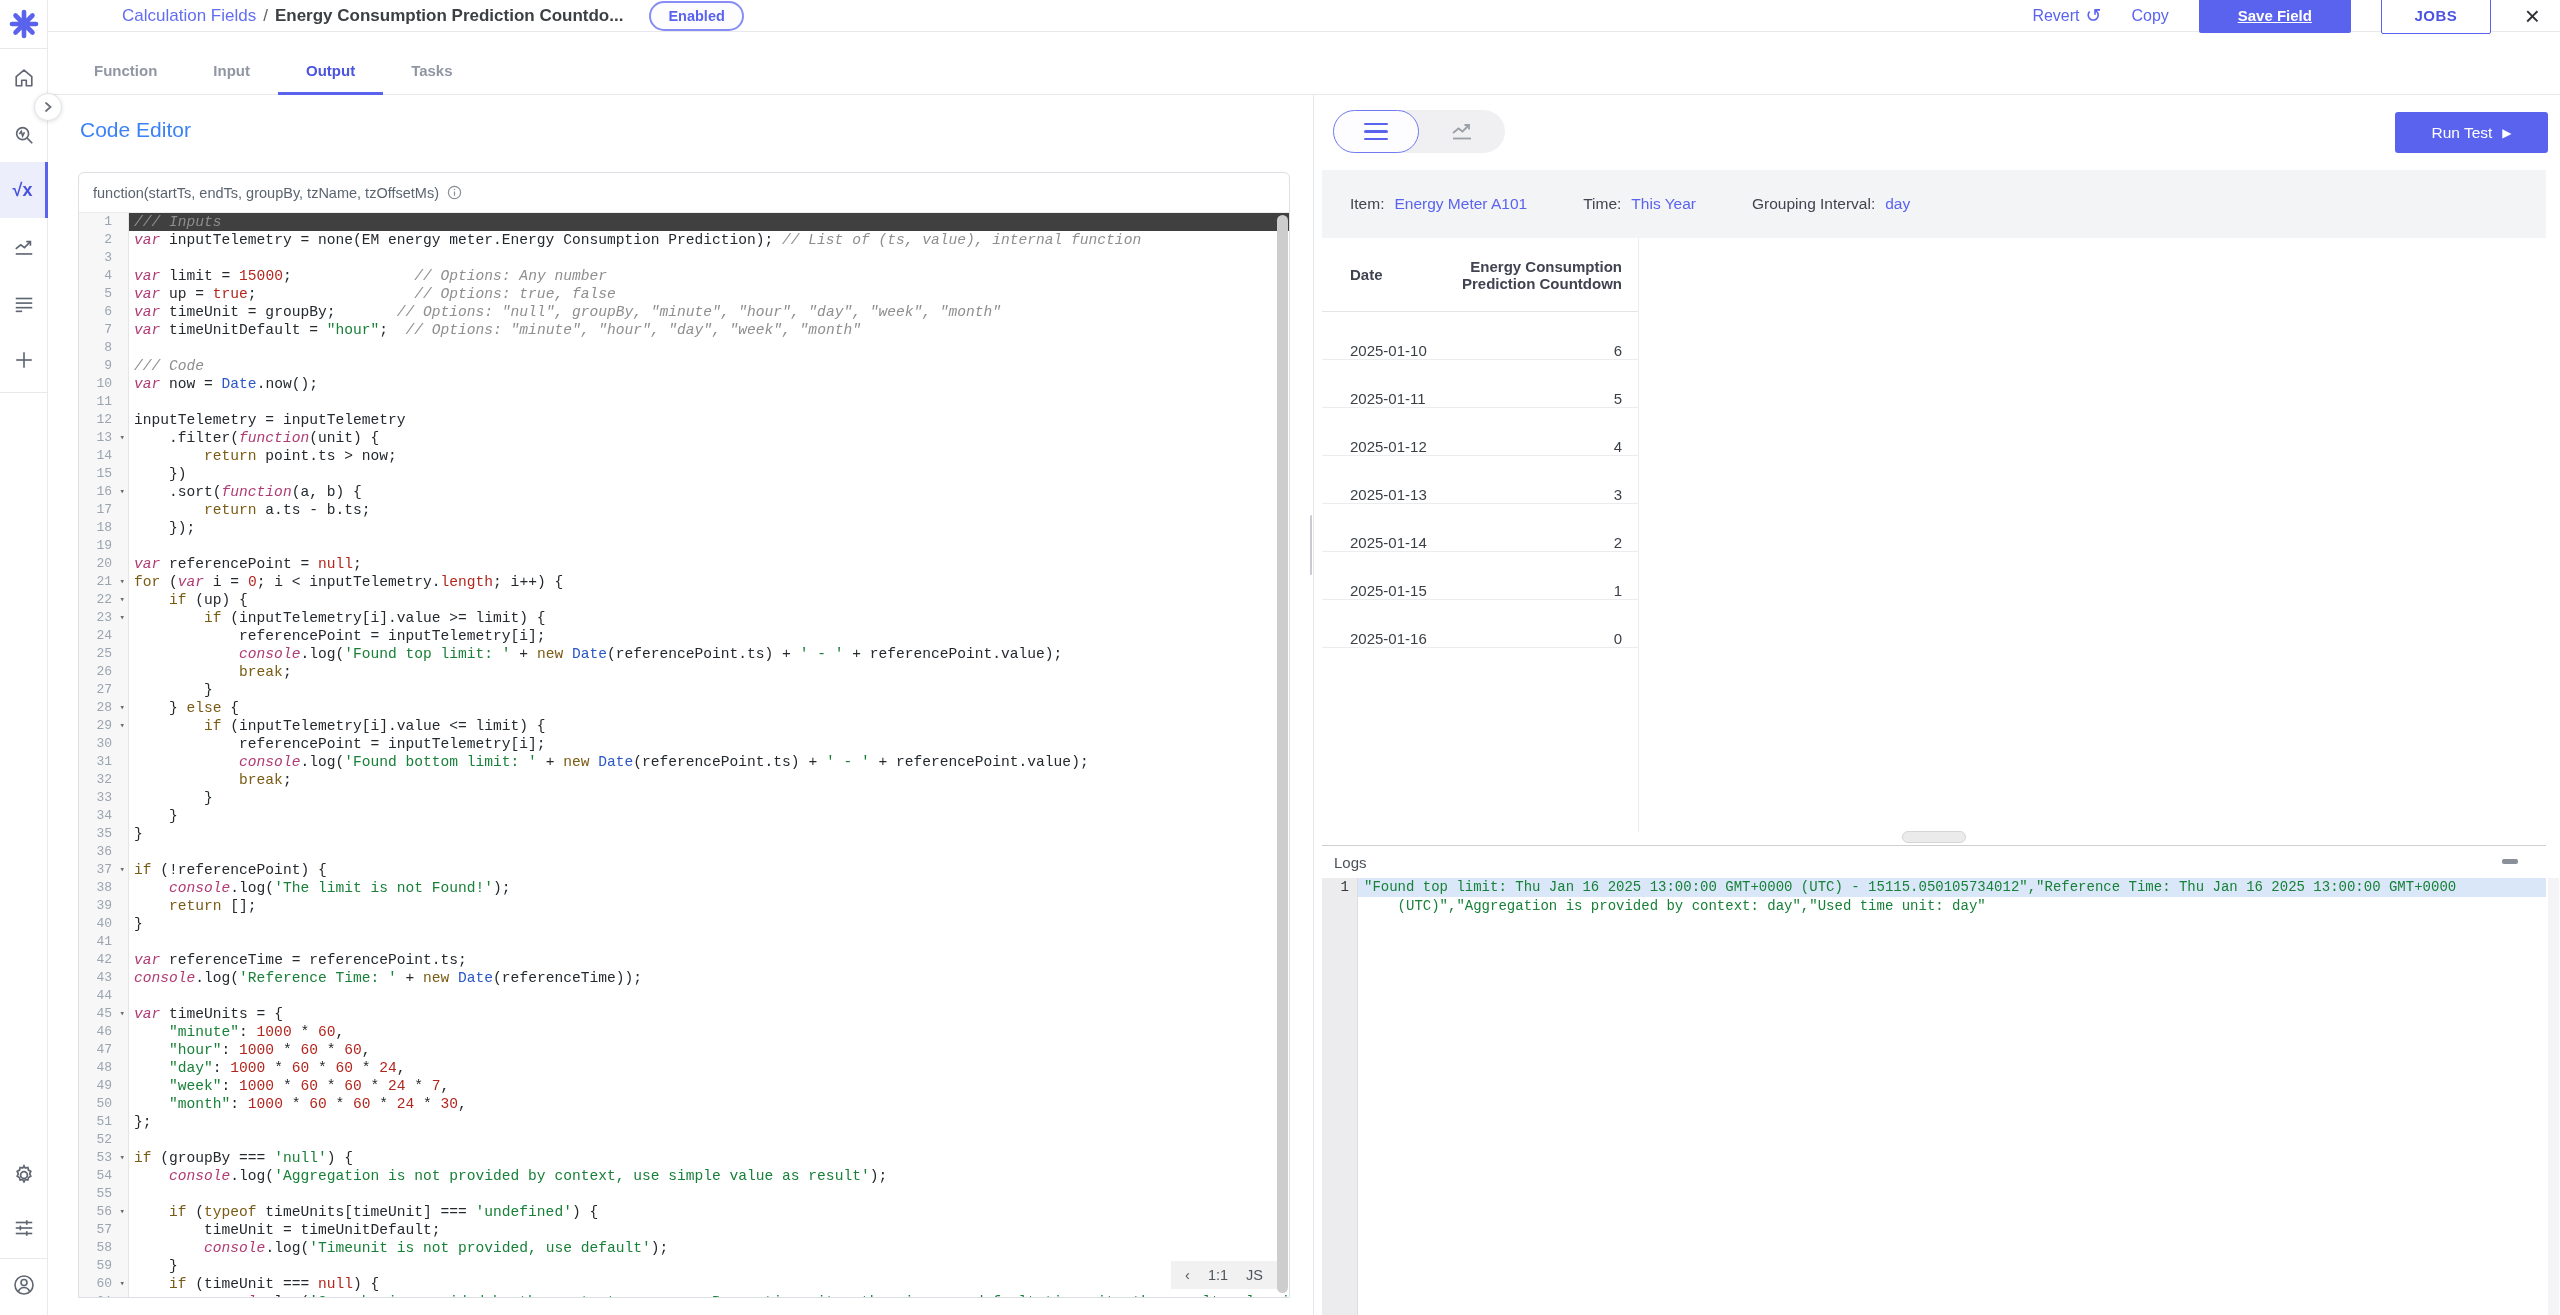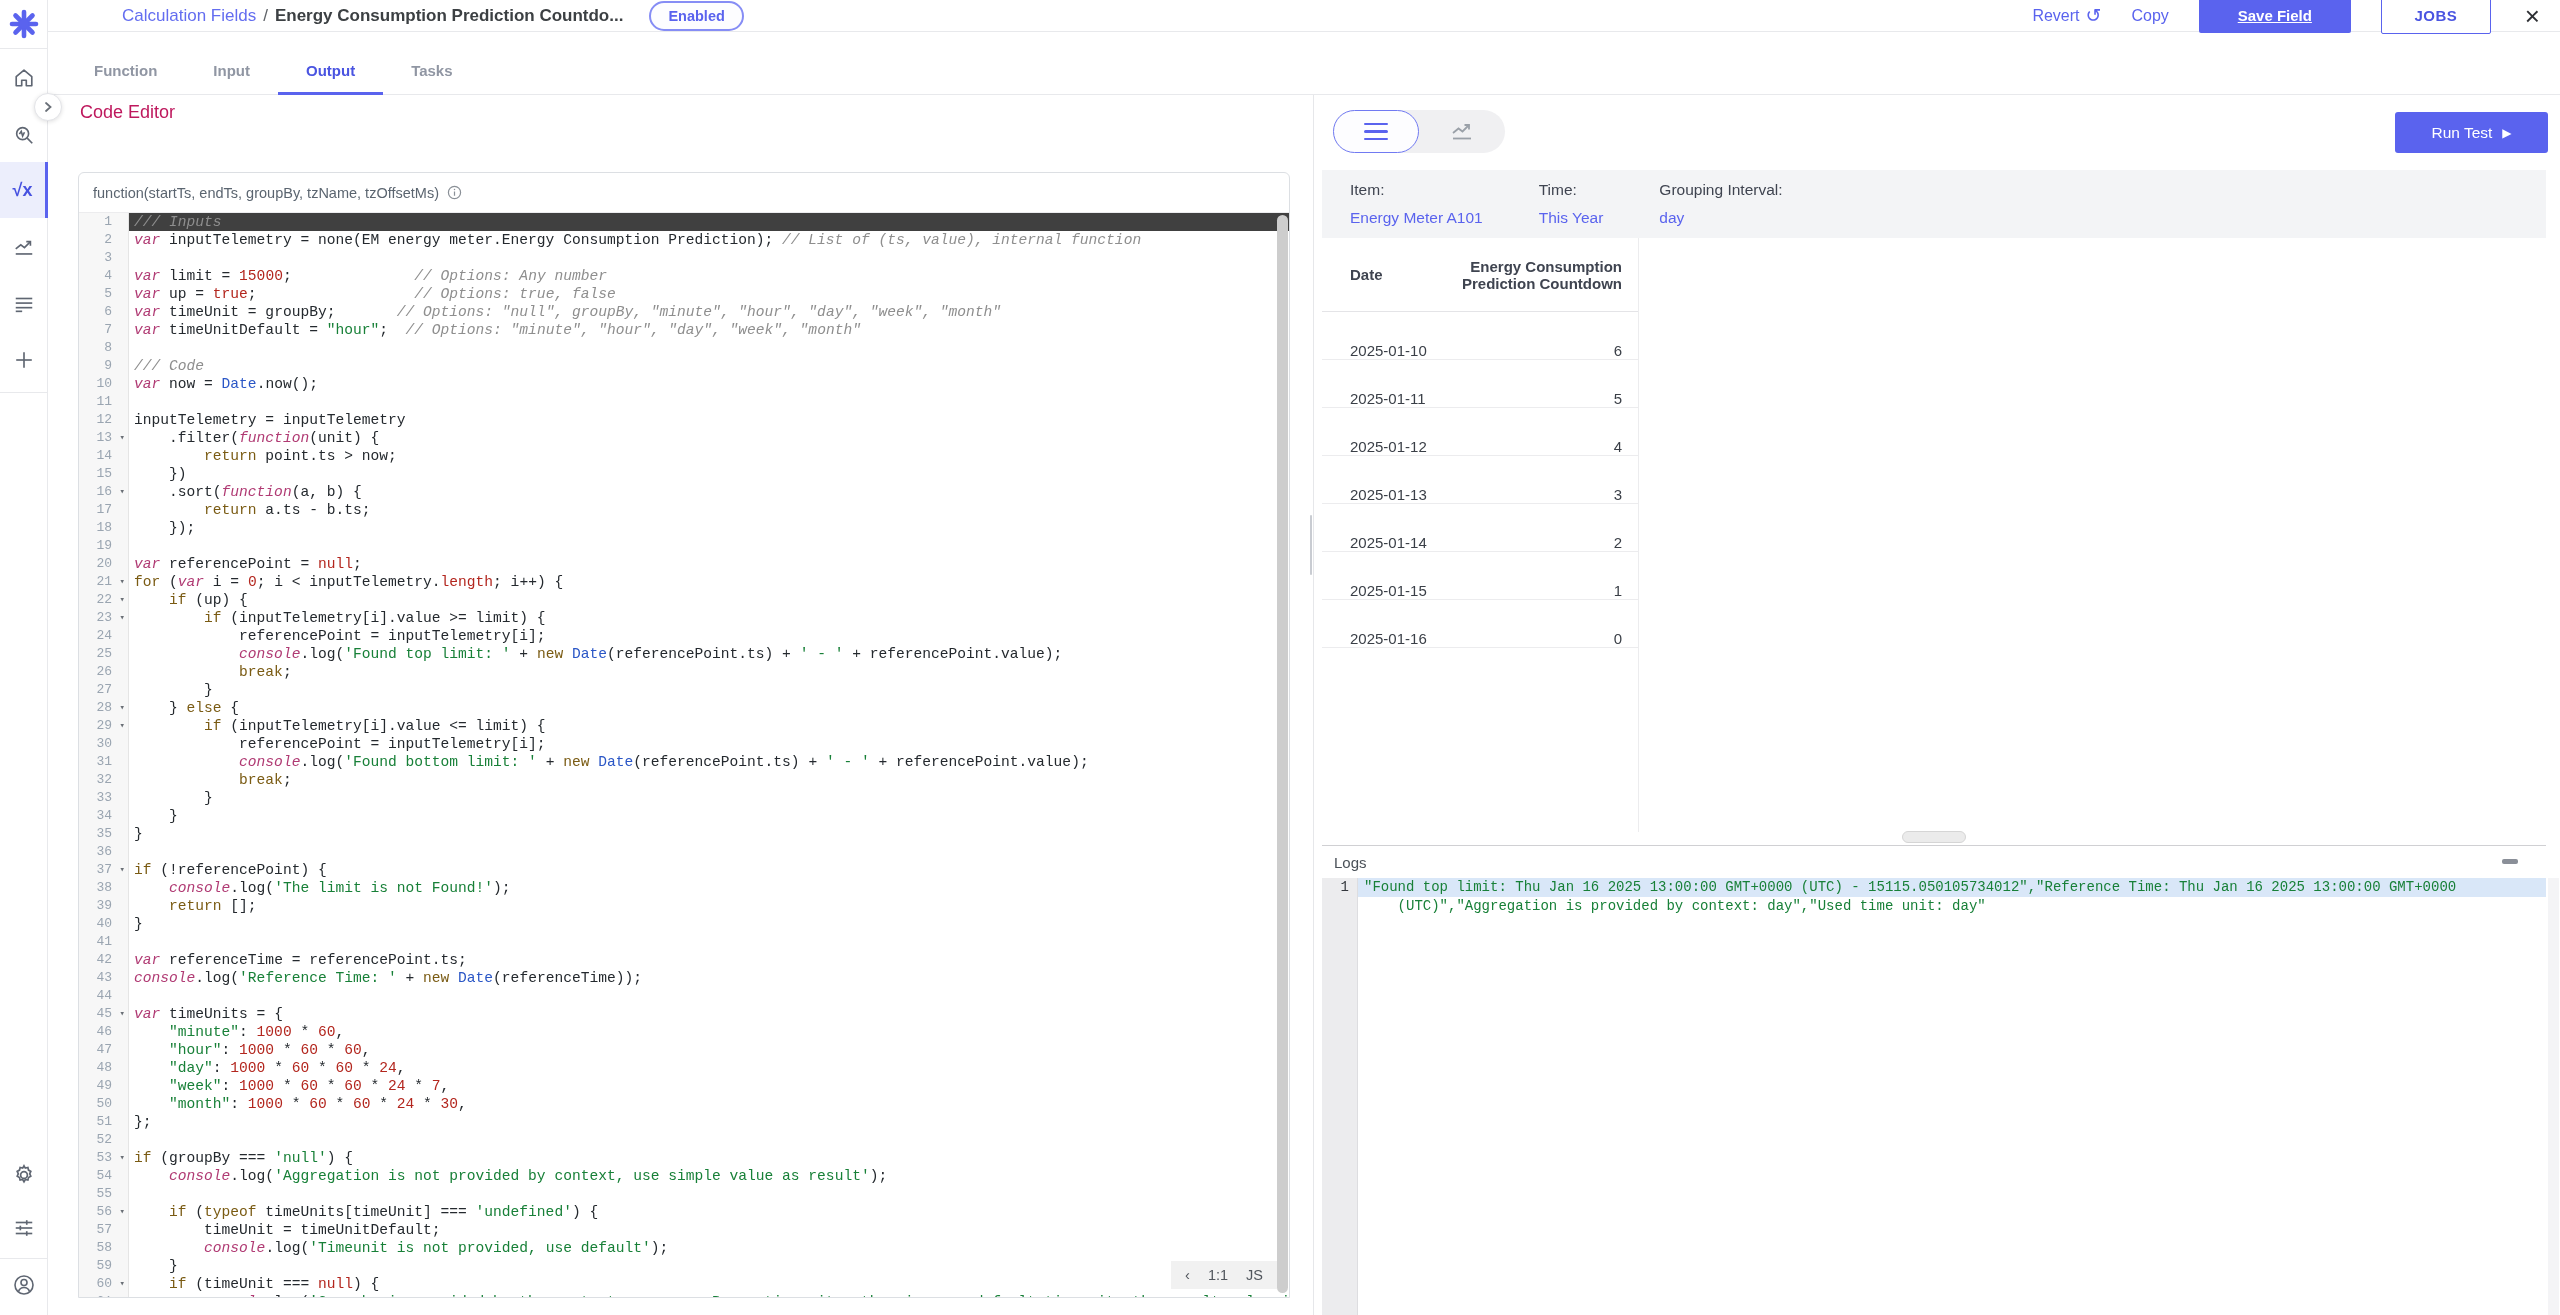"Code Editor" .pane-title { color: #be185d -> #3b82f6; font-size: 18px -> 21px; top: 102px -> 118px }
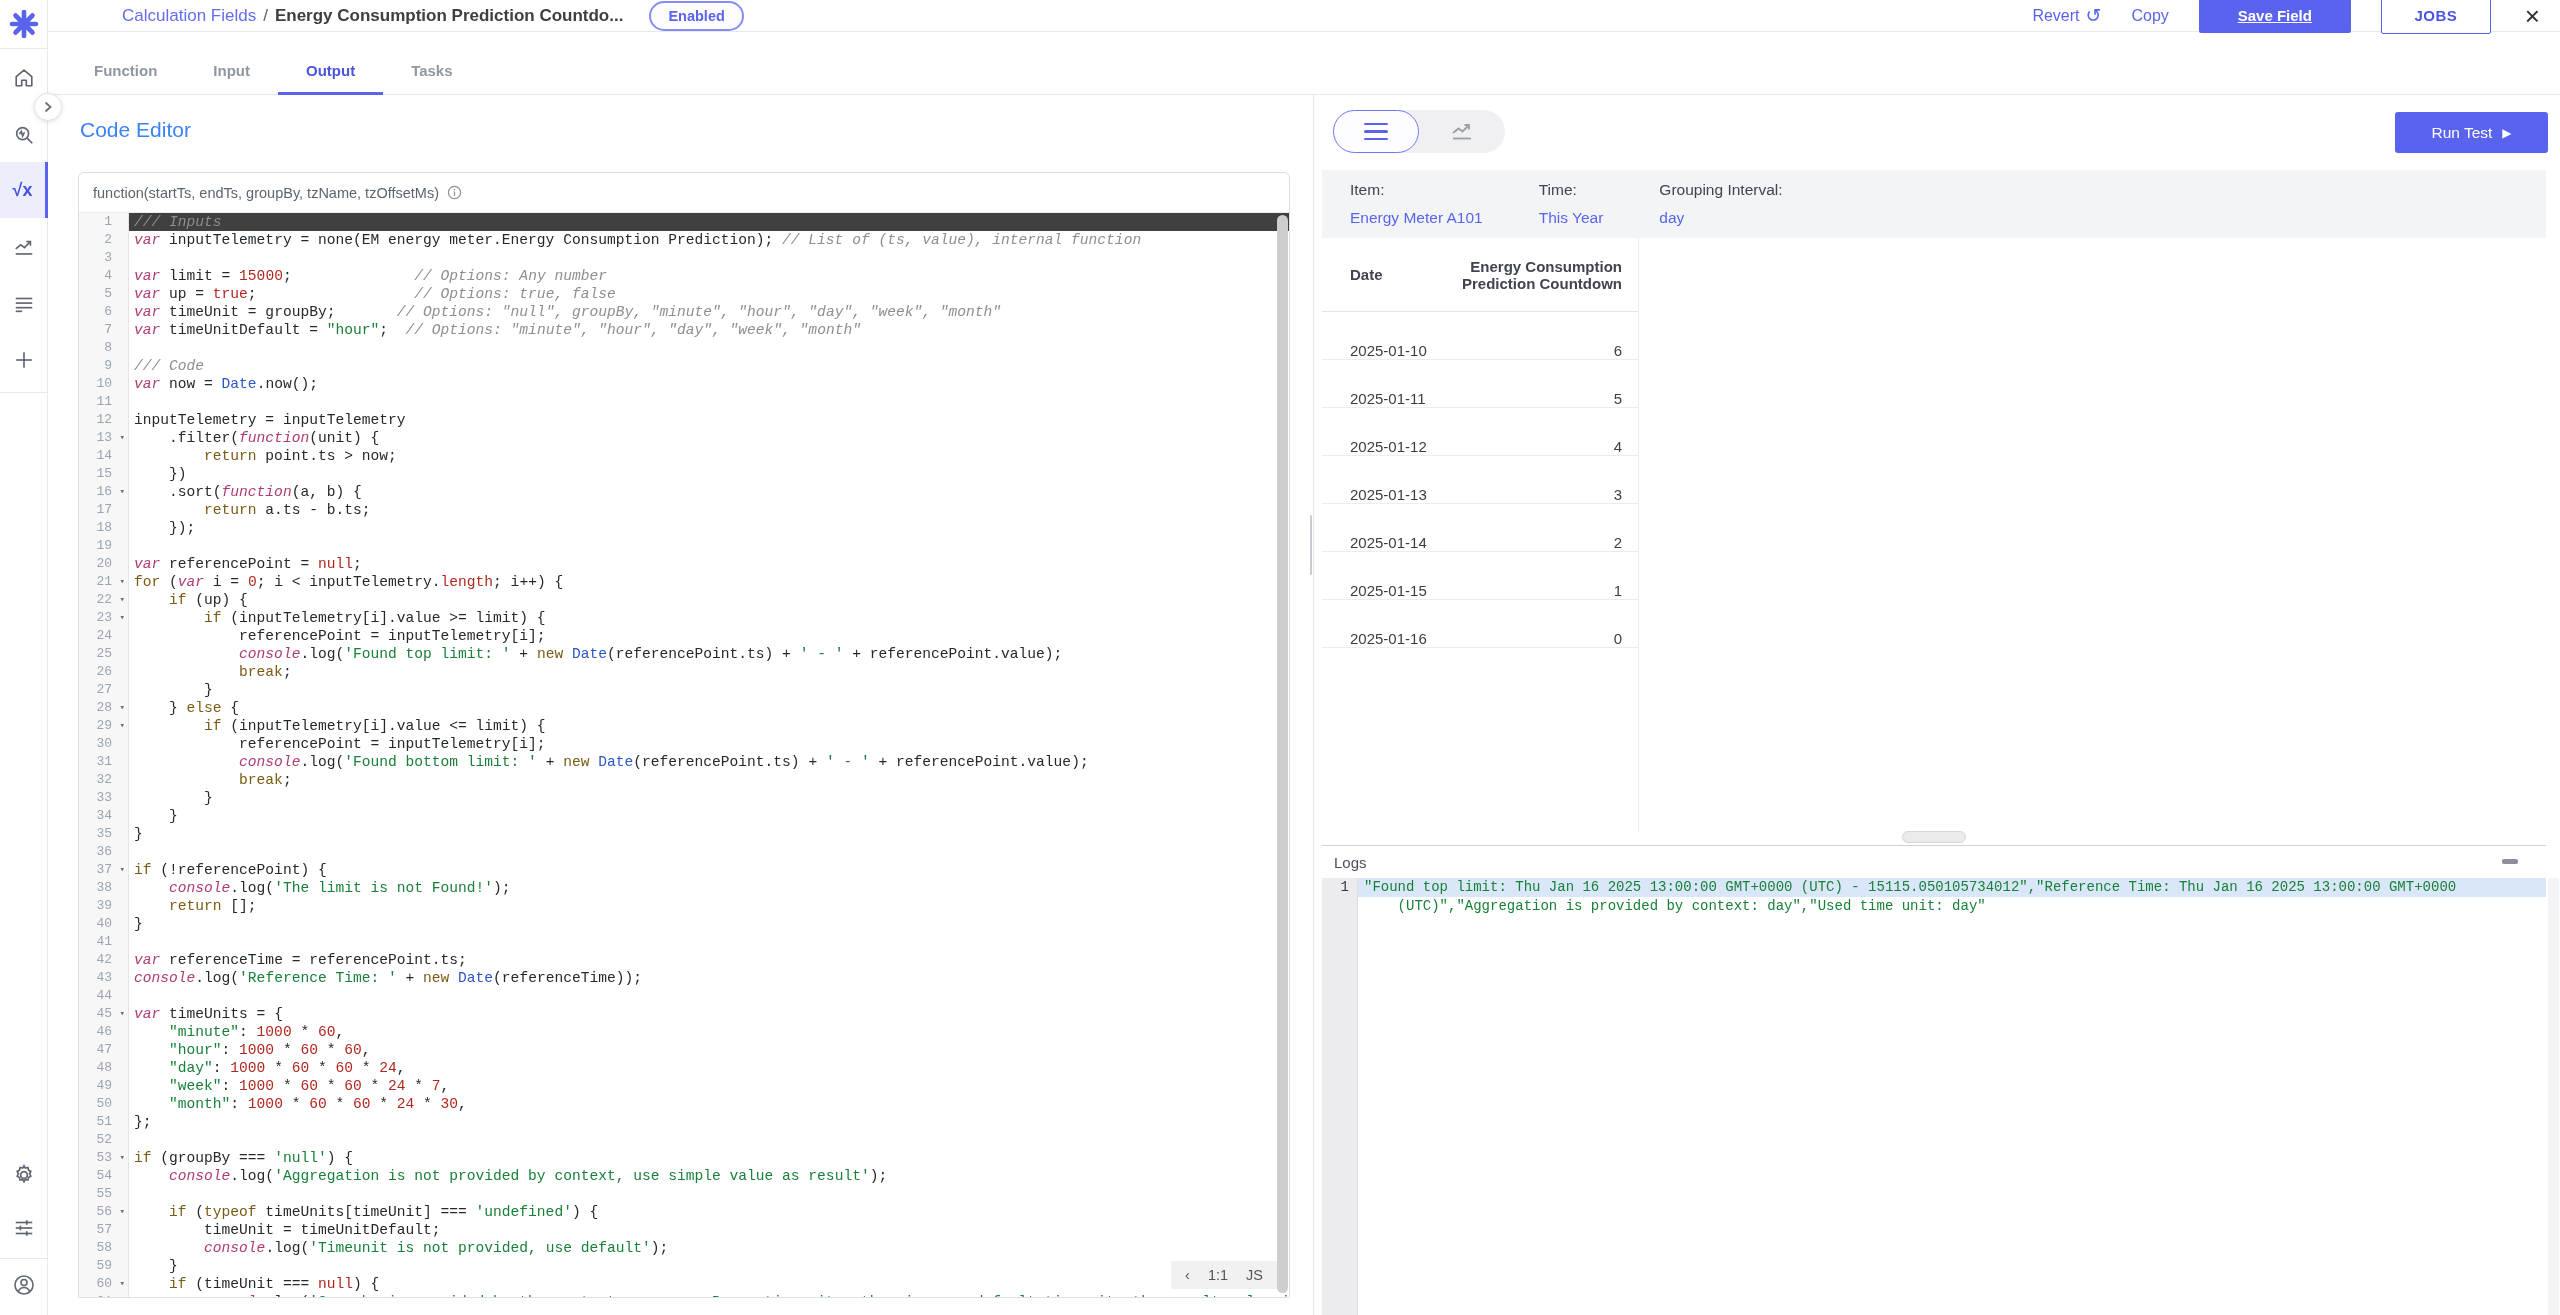"Item:" .info-pair { flex-direction: column -> none }
